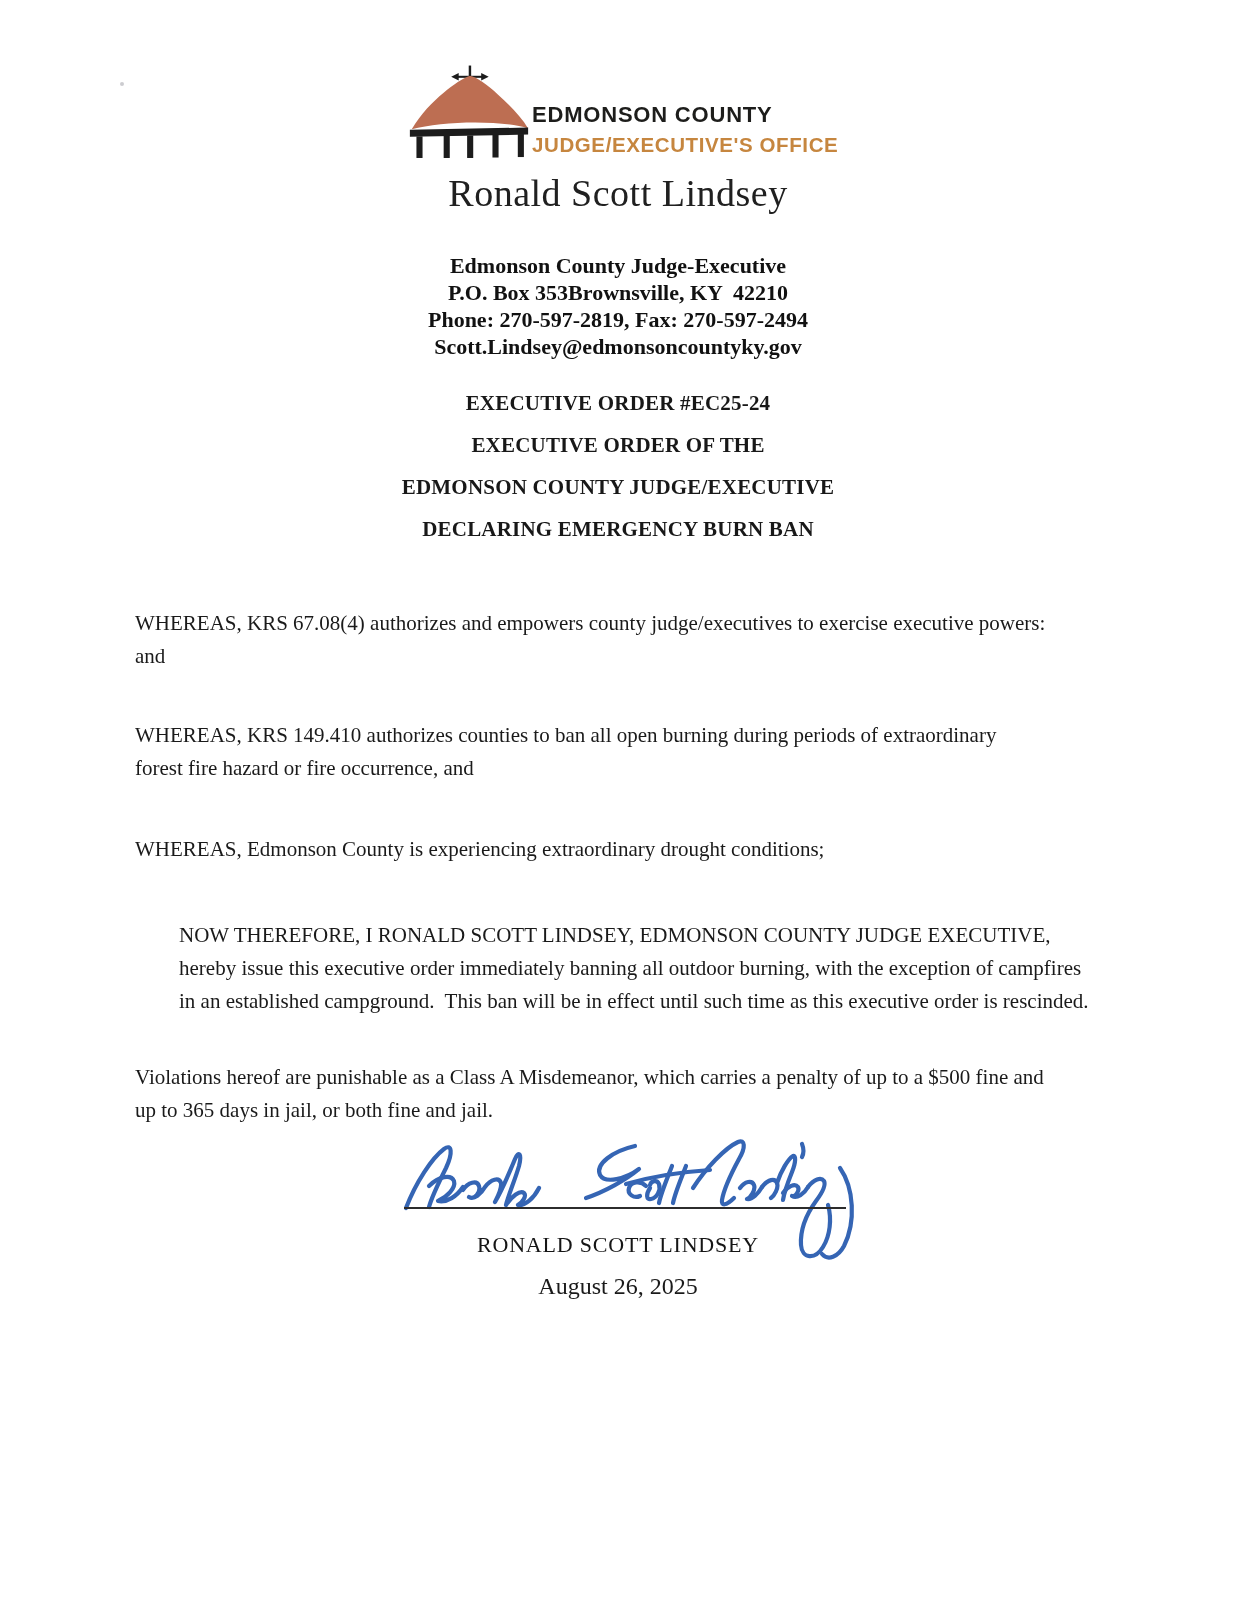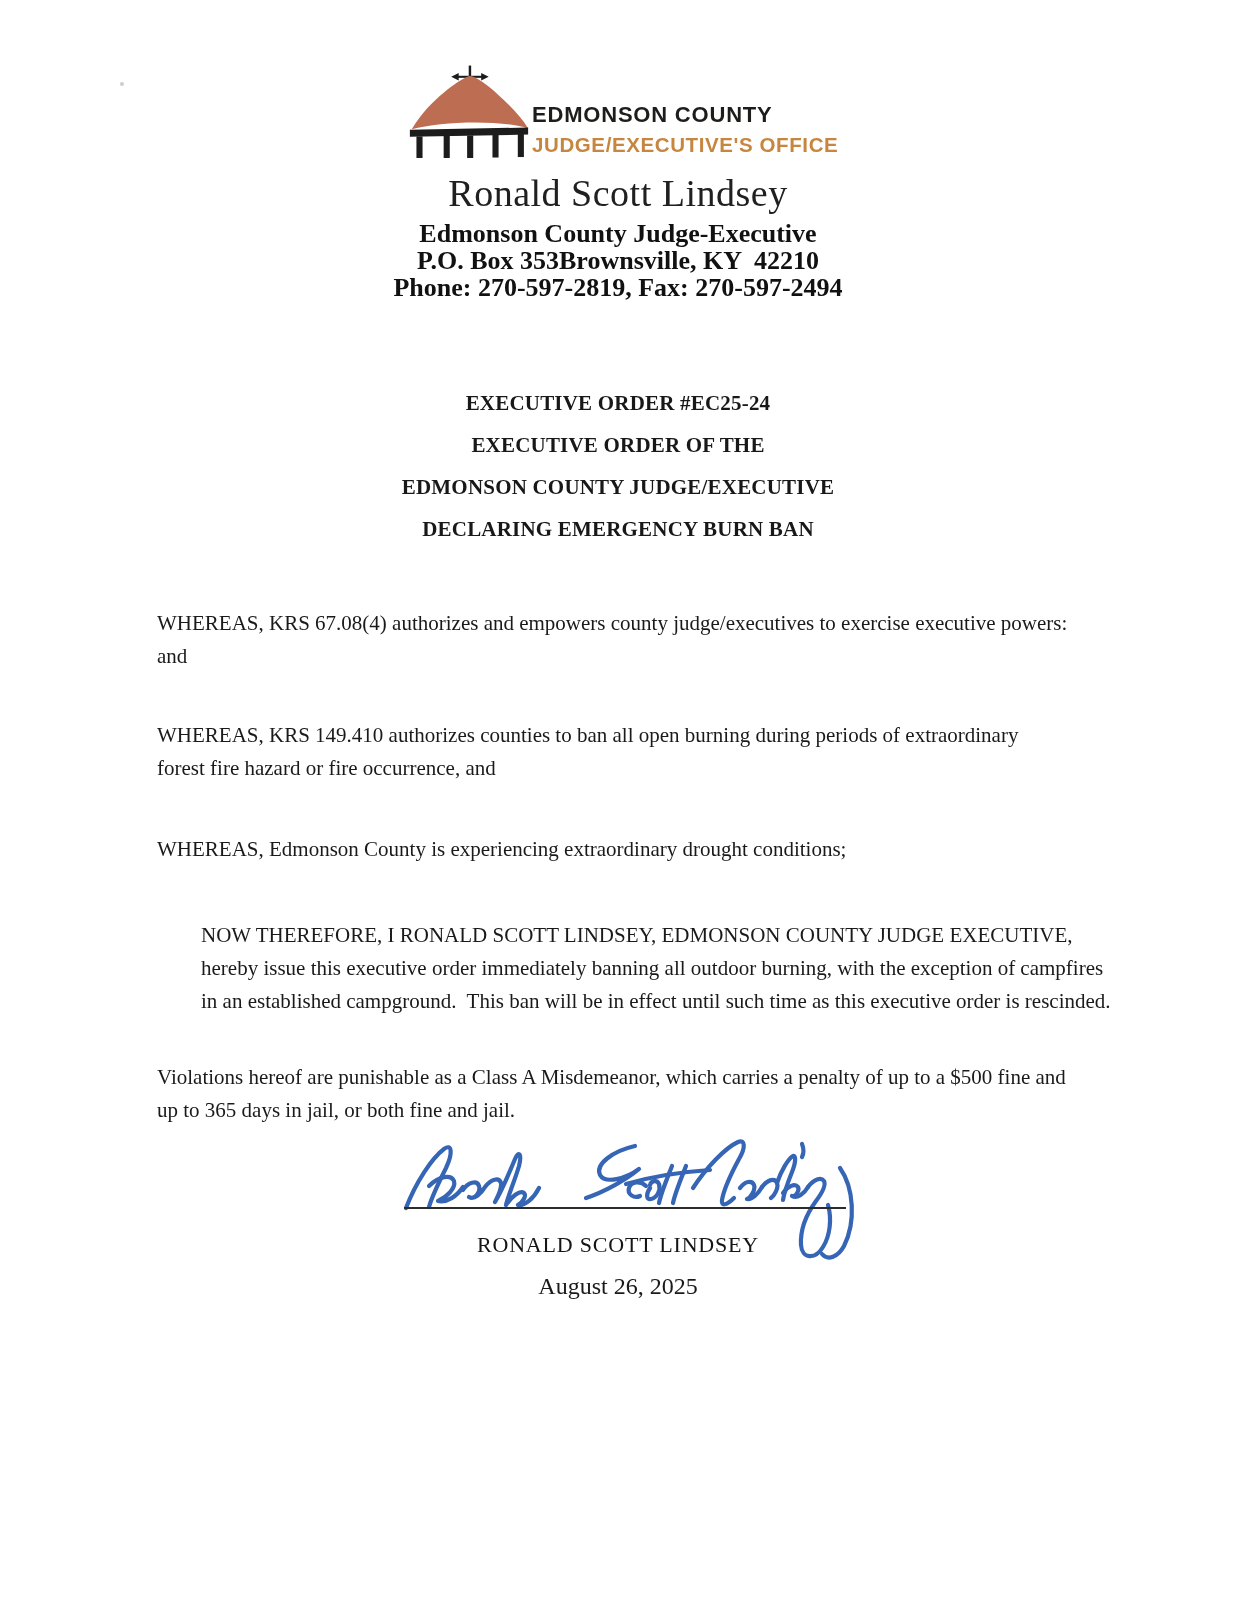"Edmonson County Judge-Executive" .contact { font-size: 26px -> 22px; margin-top: none -> 32px }
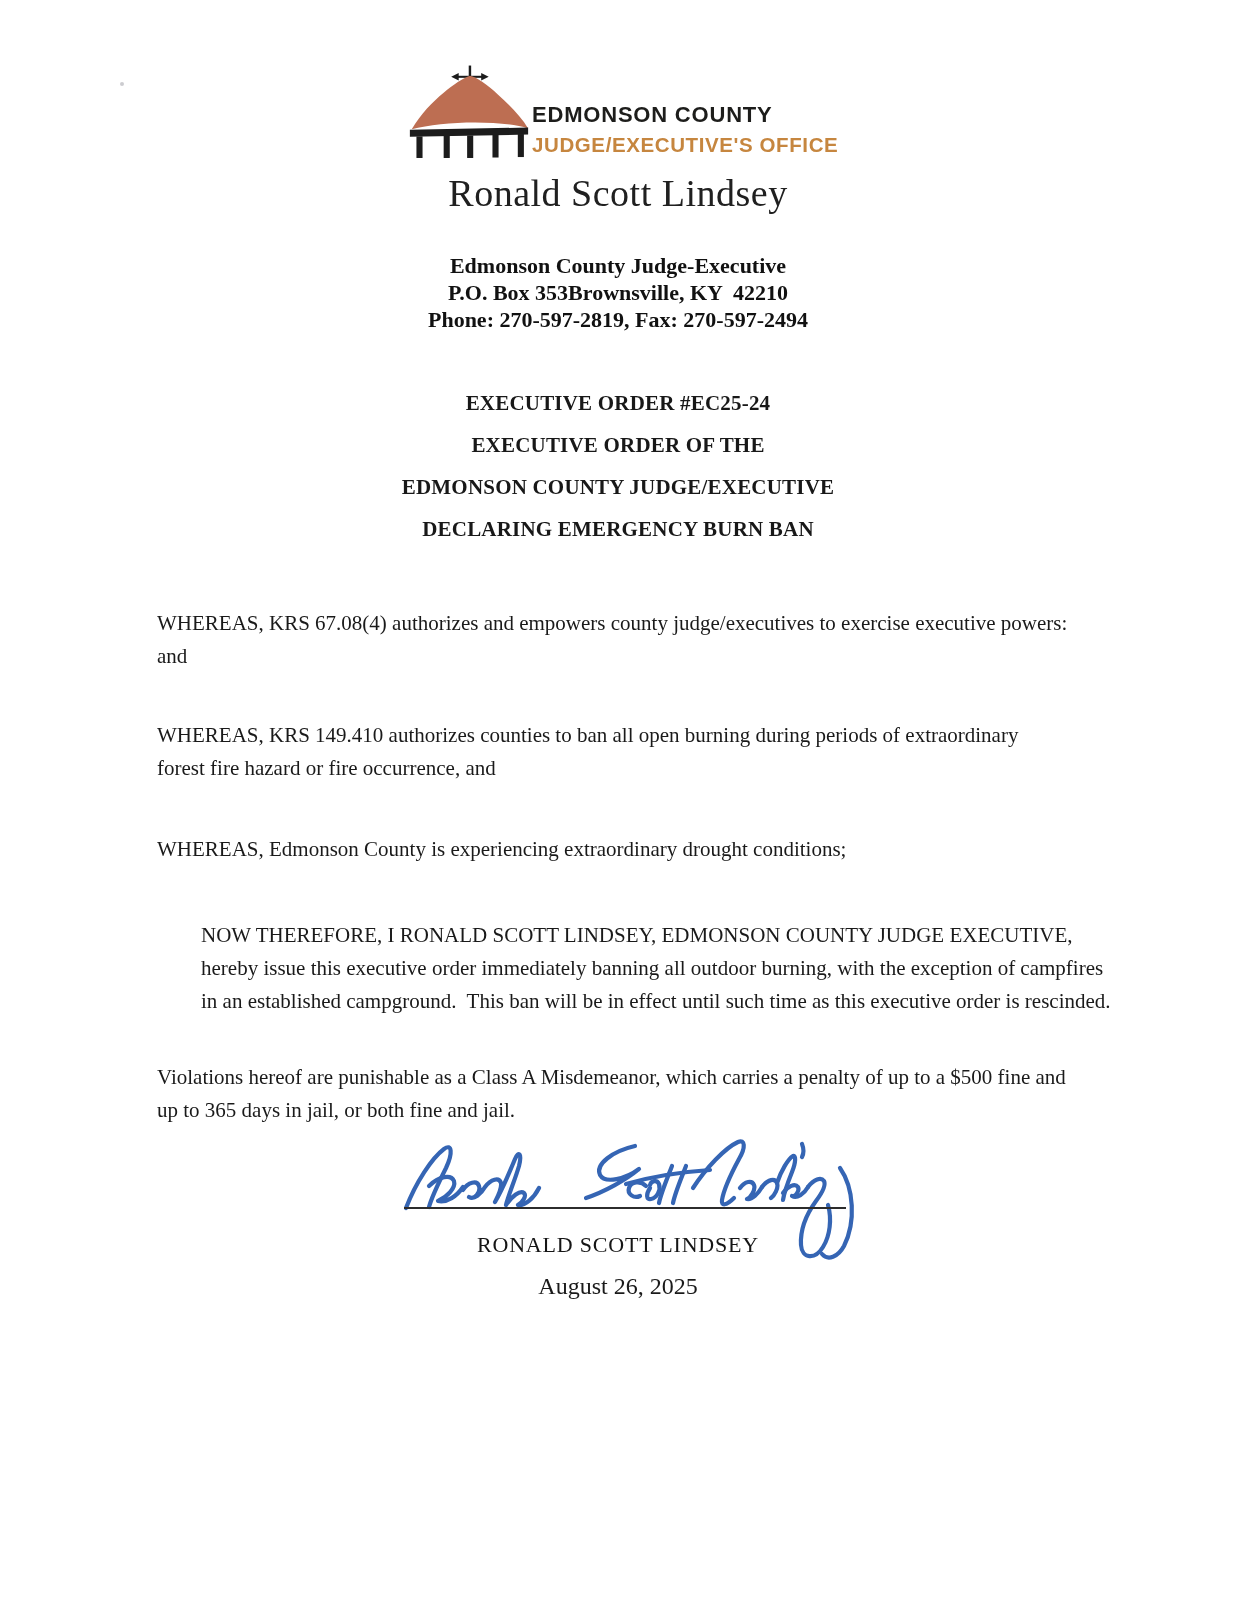"Scott.Lindsey@edmonsoncountyky.gov" div.center-line { html: none -> <div>Scott.Lindsey@edmonsoncountyky.gov</div> }
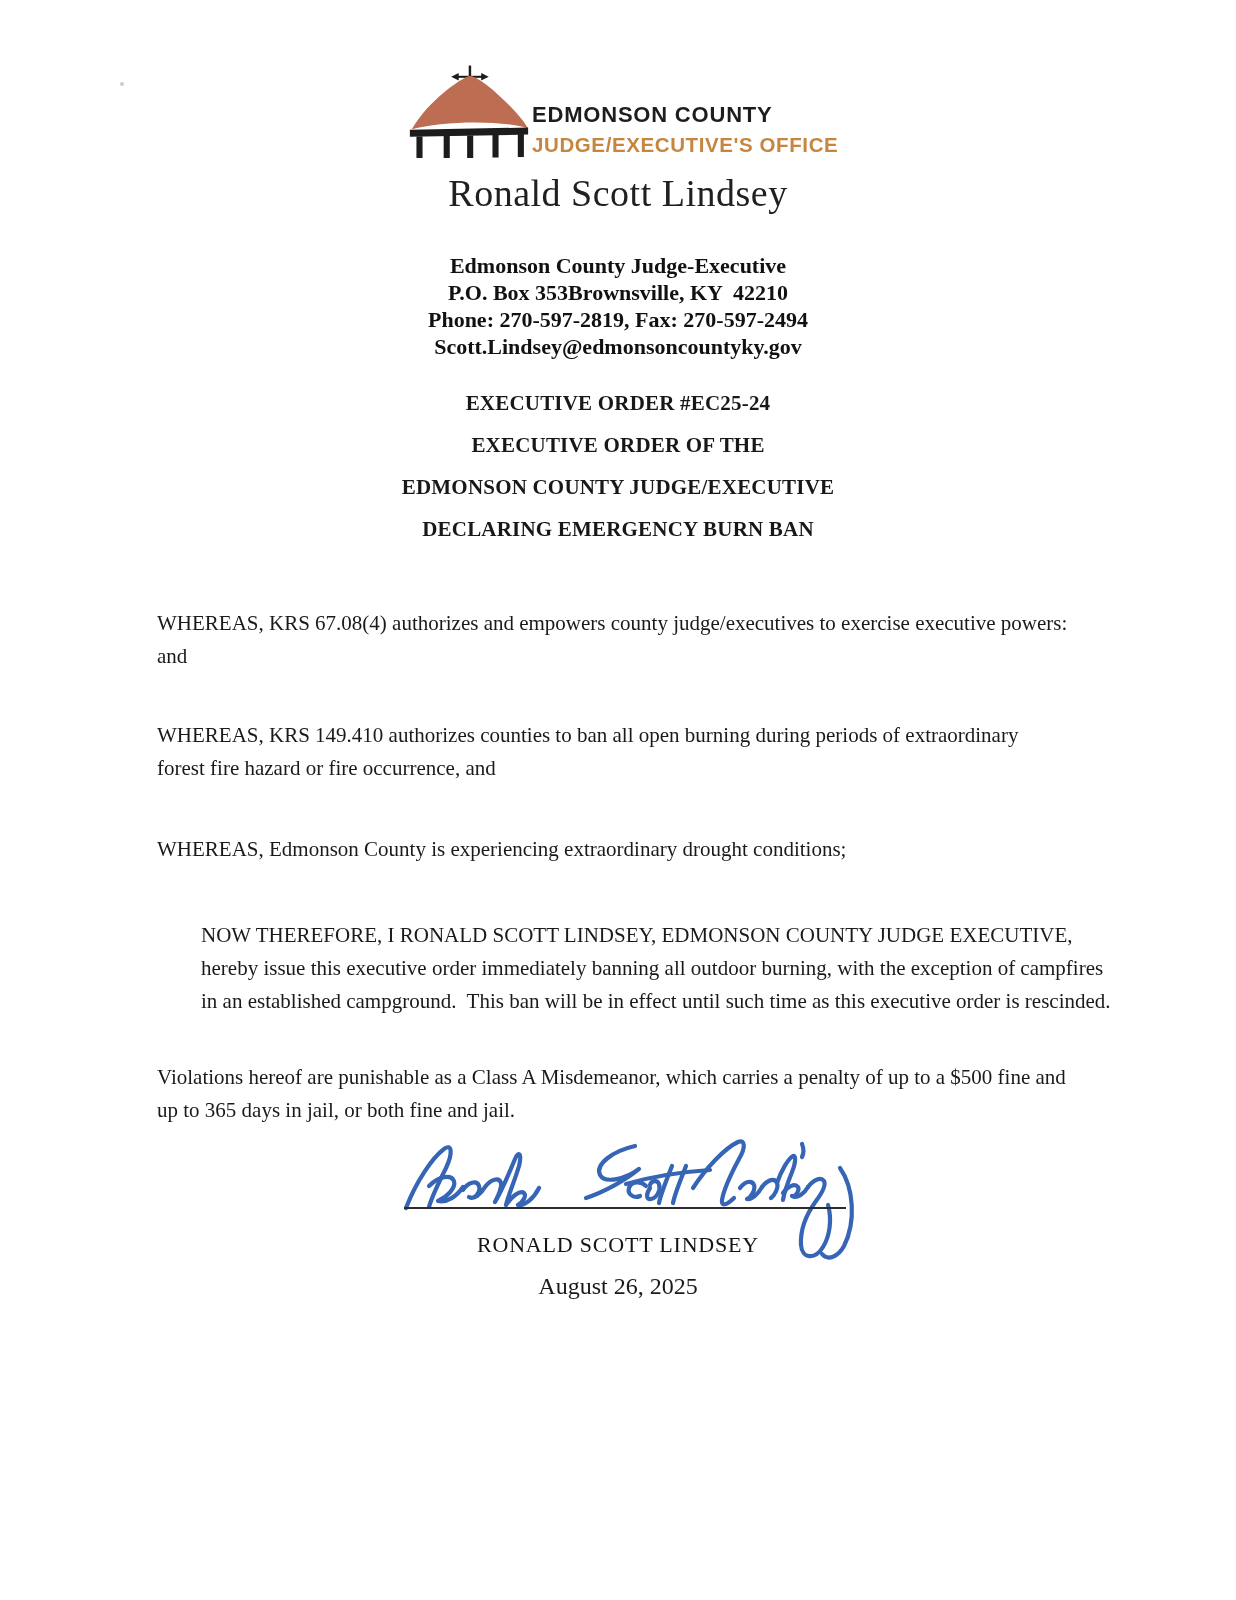"WHEREAS, KRS 67.08(4) authorizes and" .par { left: 157px -> 135px }
